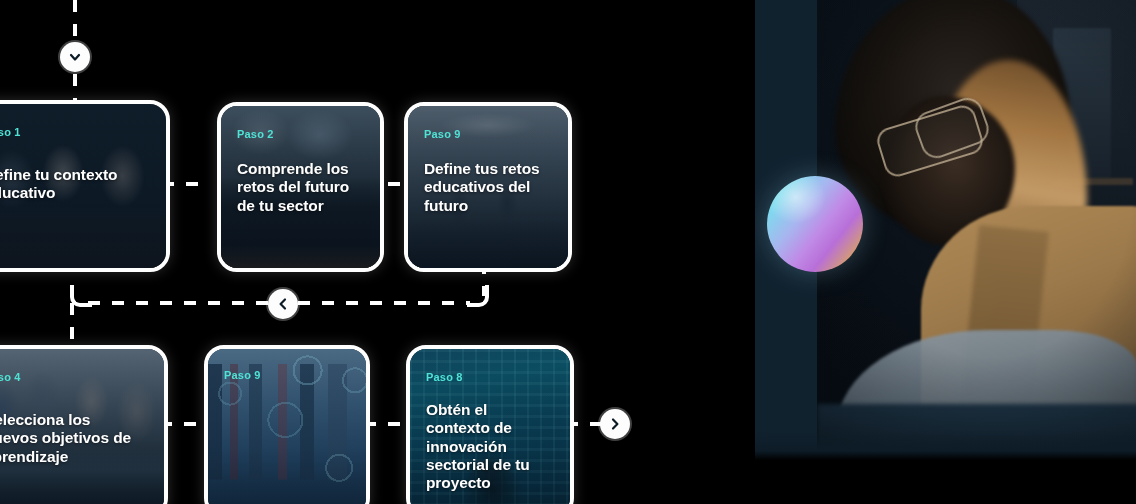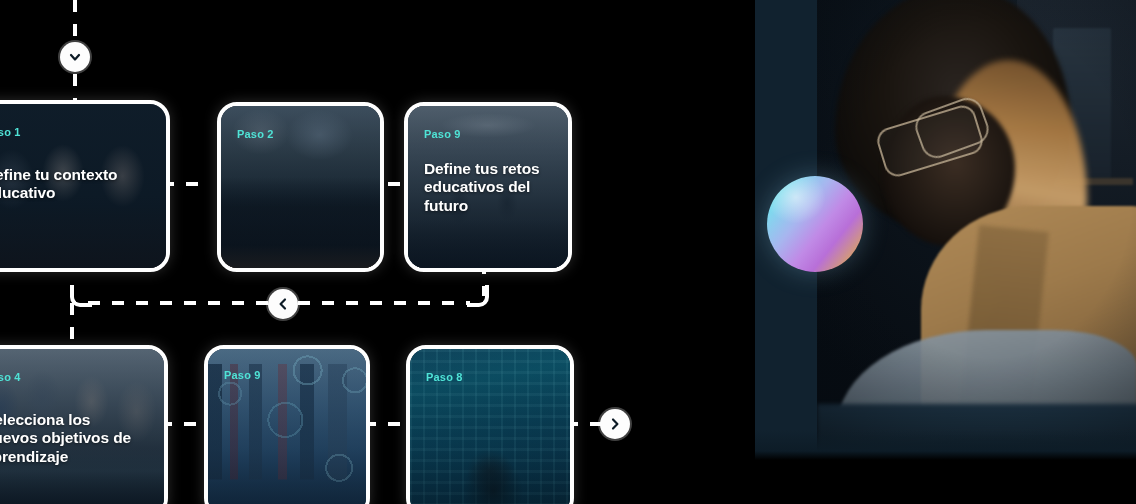"Comprende los retos del futuro" div.step-title { html: none -> <div>Comprende los retos del futuro de tu sector</div> }
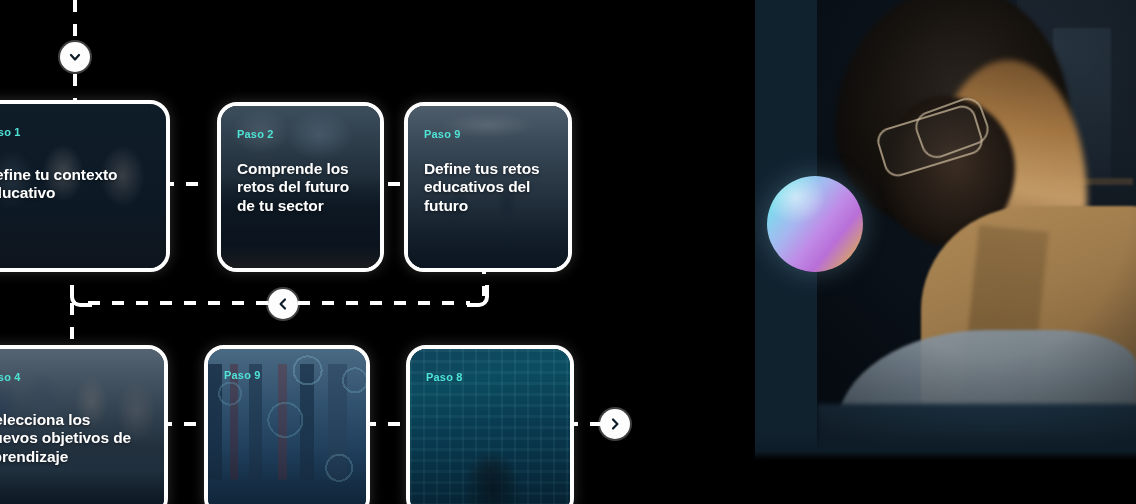"Obtén el contexto de innovación" div.step-title { html: none -> <div>Obtén el contexto de innovación sectorial de tu proyecto</div> }
